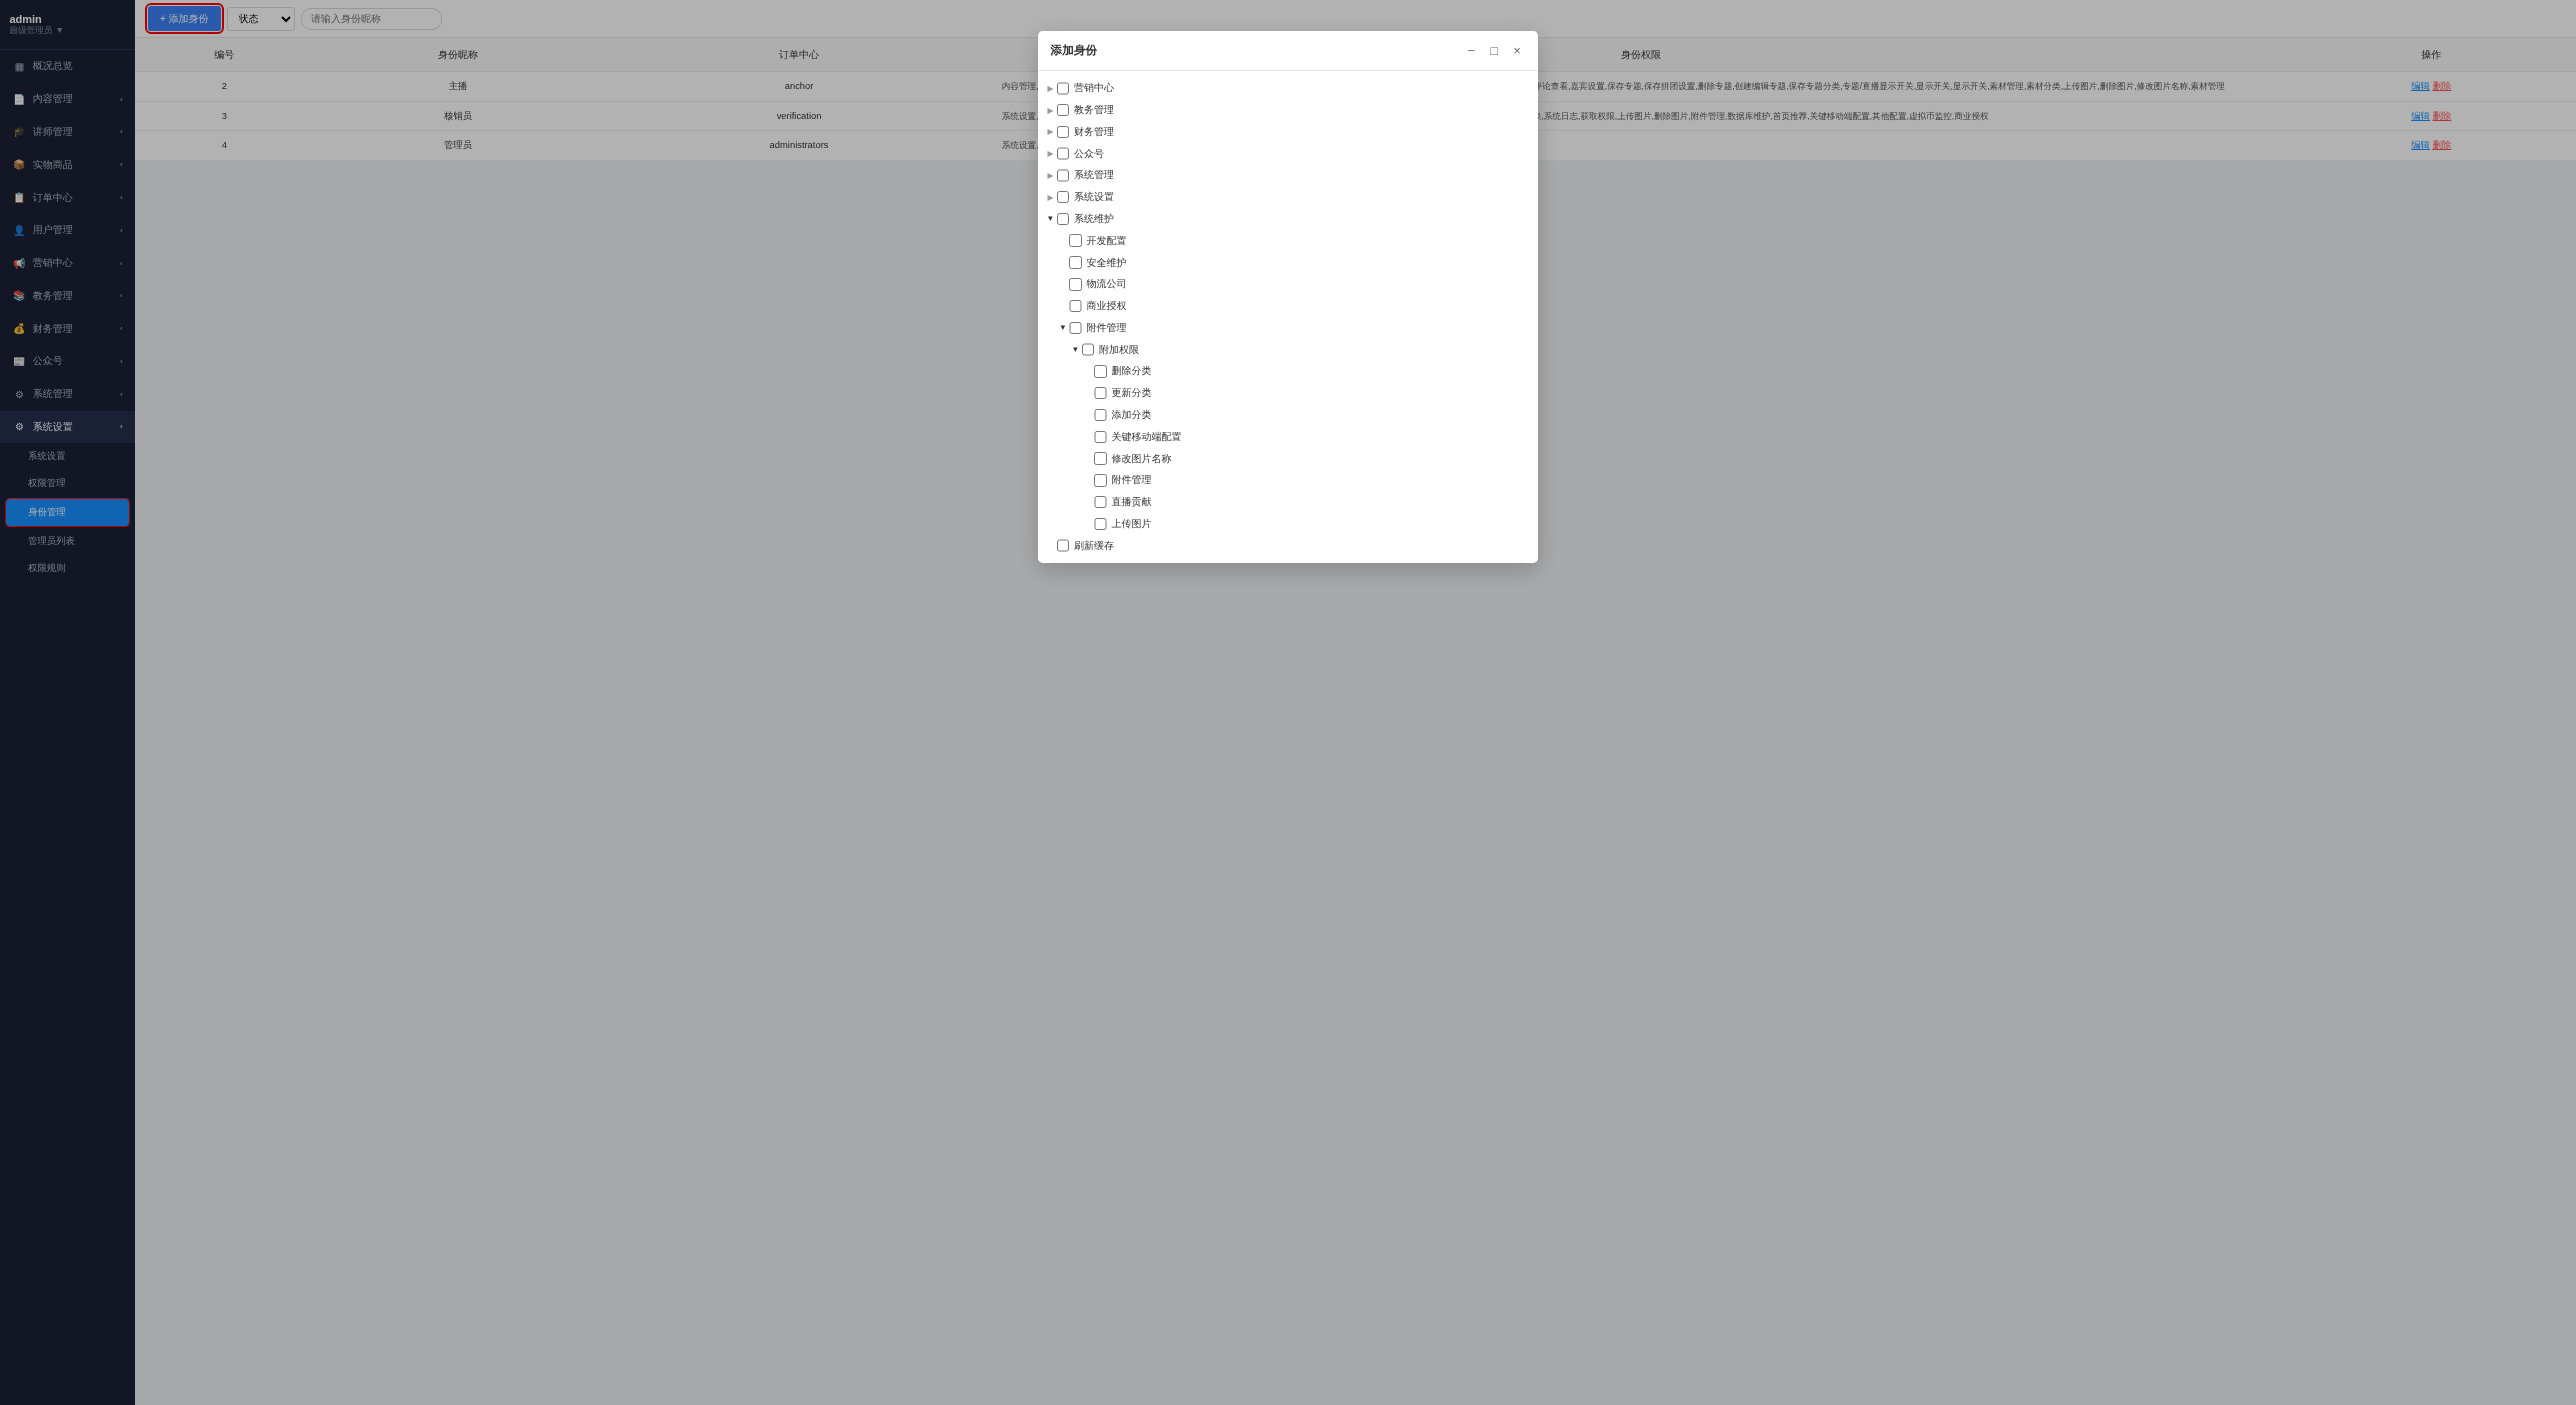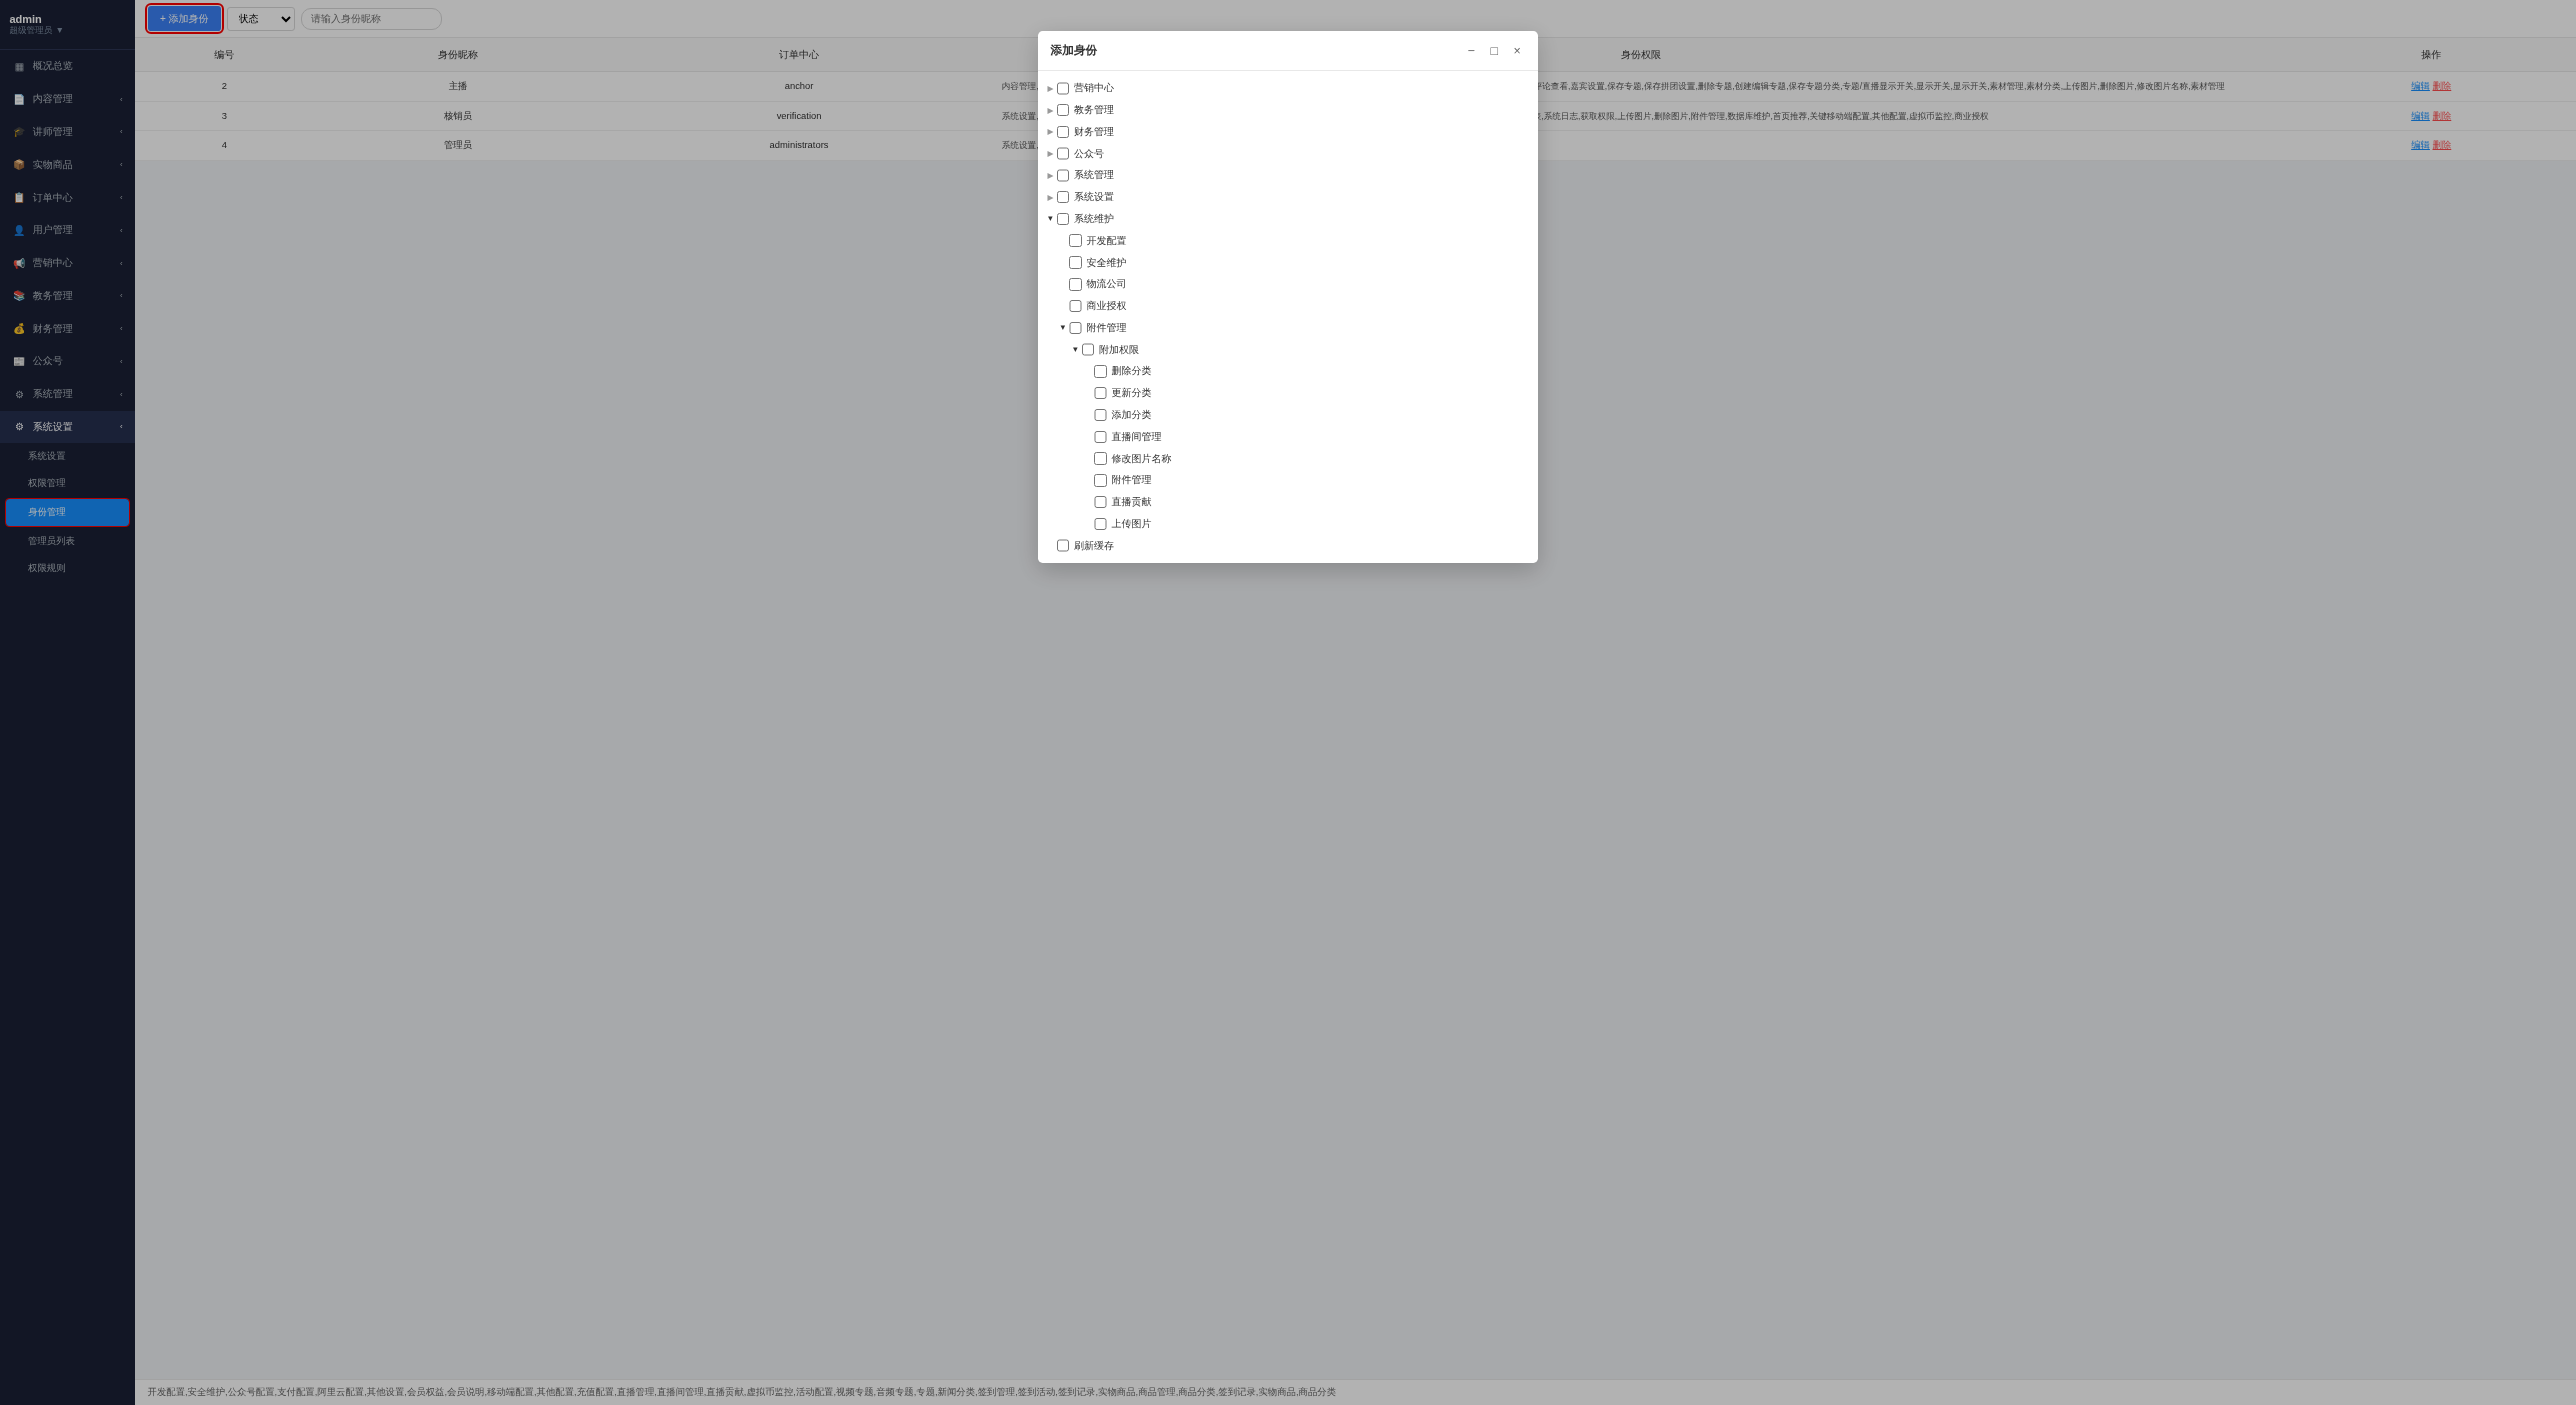"直播间管理" span.tree-label { text: 直播间管理 -> 关键移动端配置 }
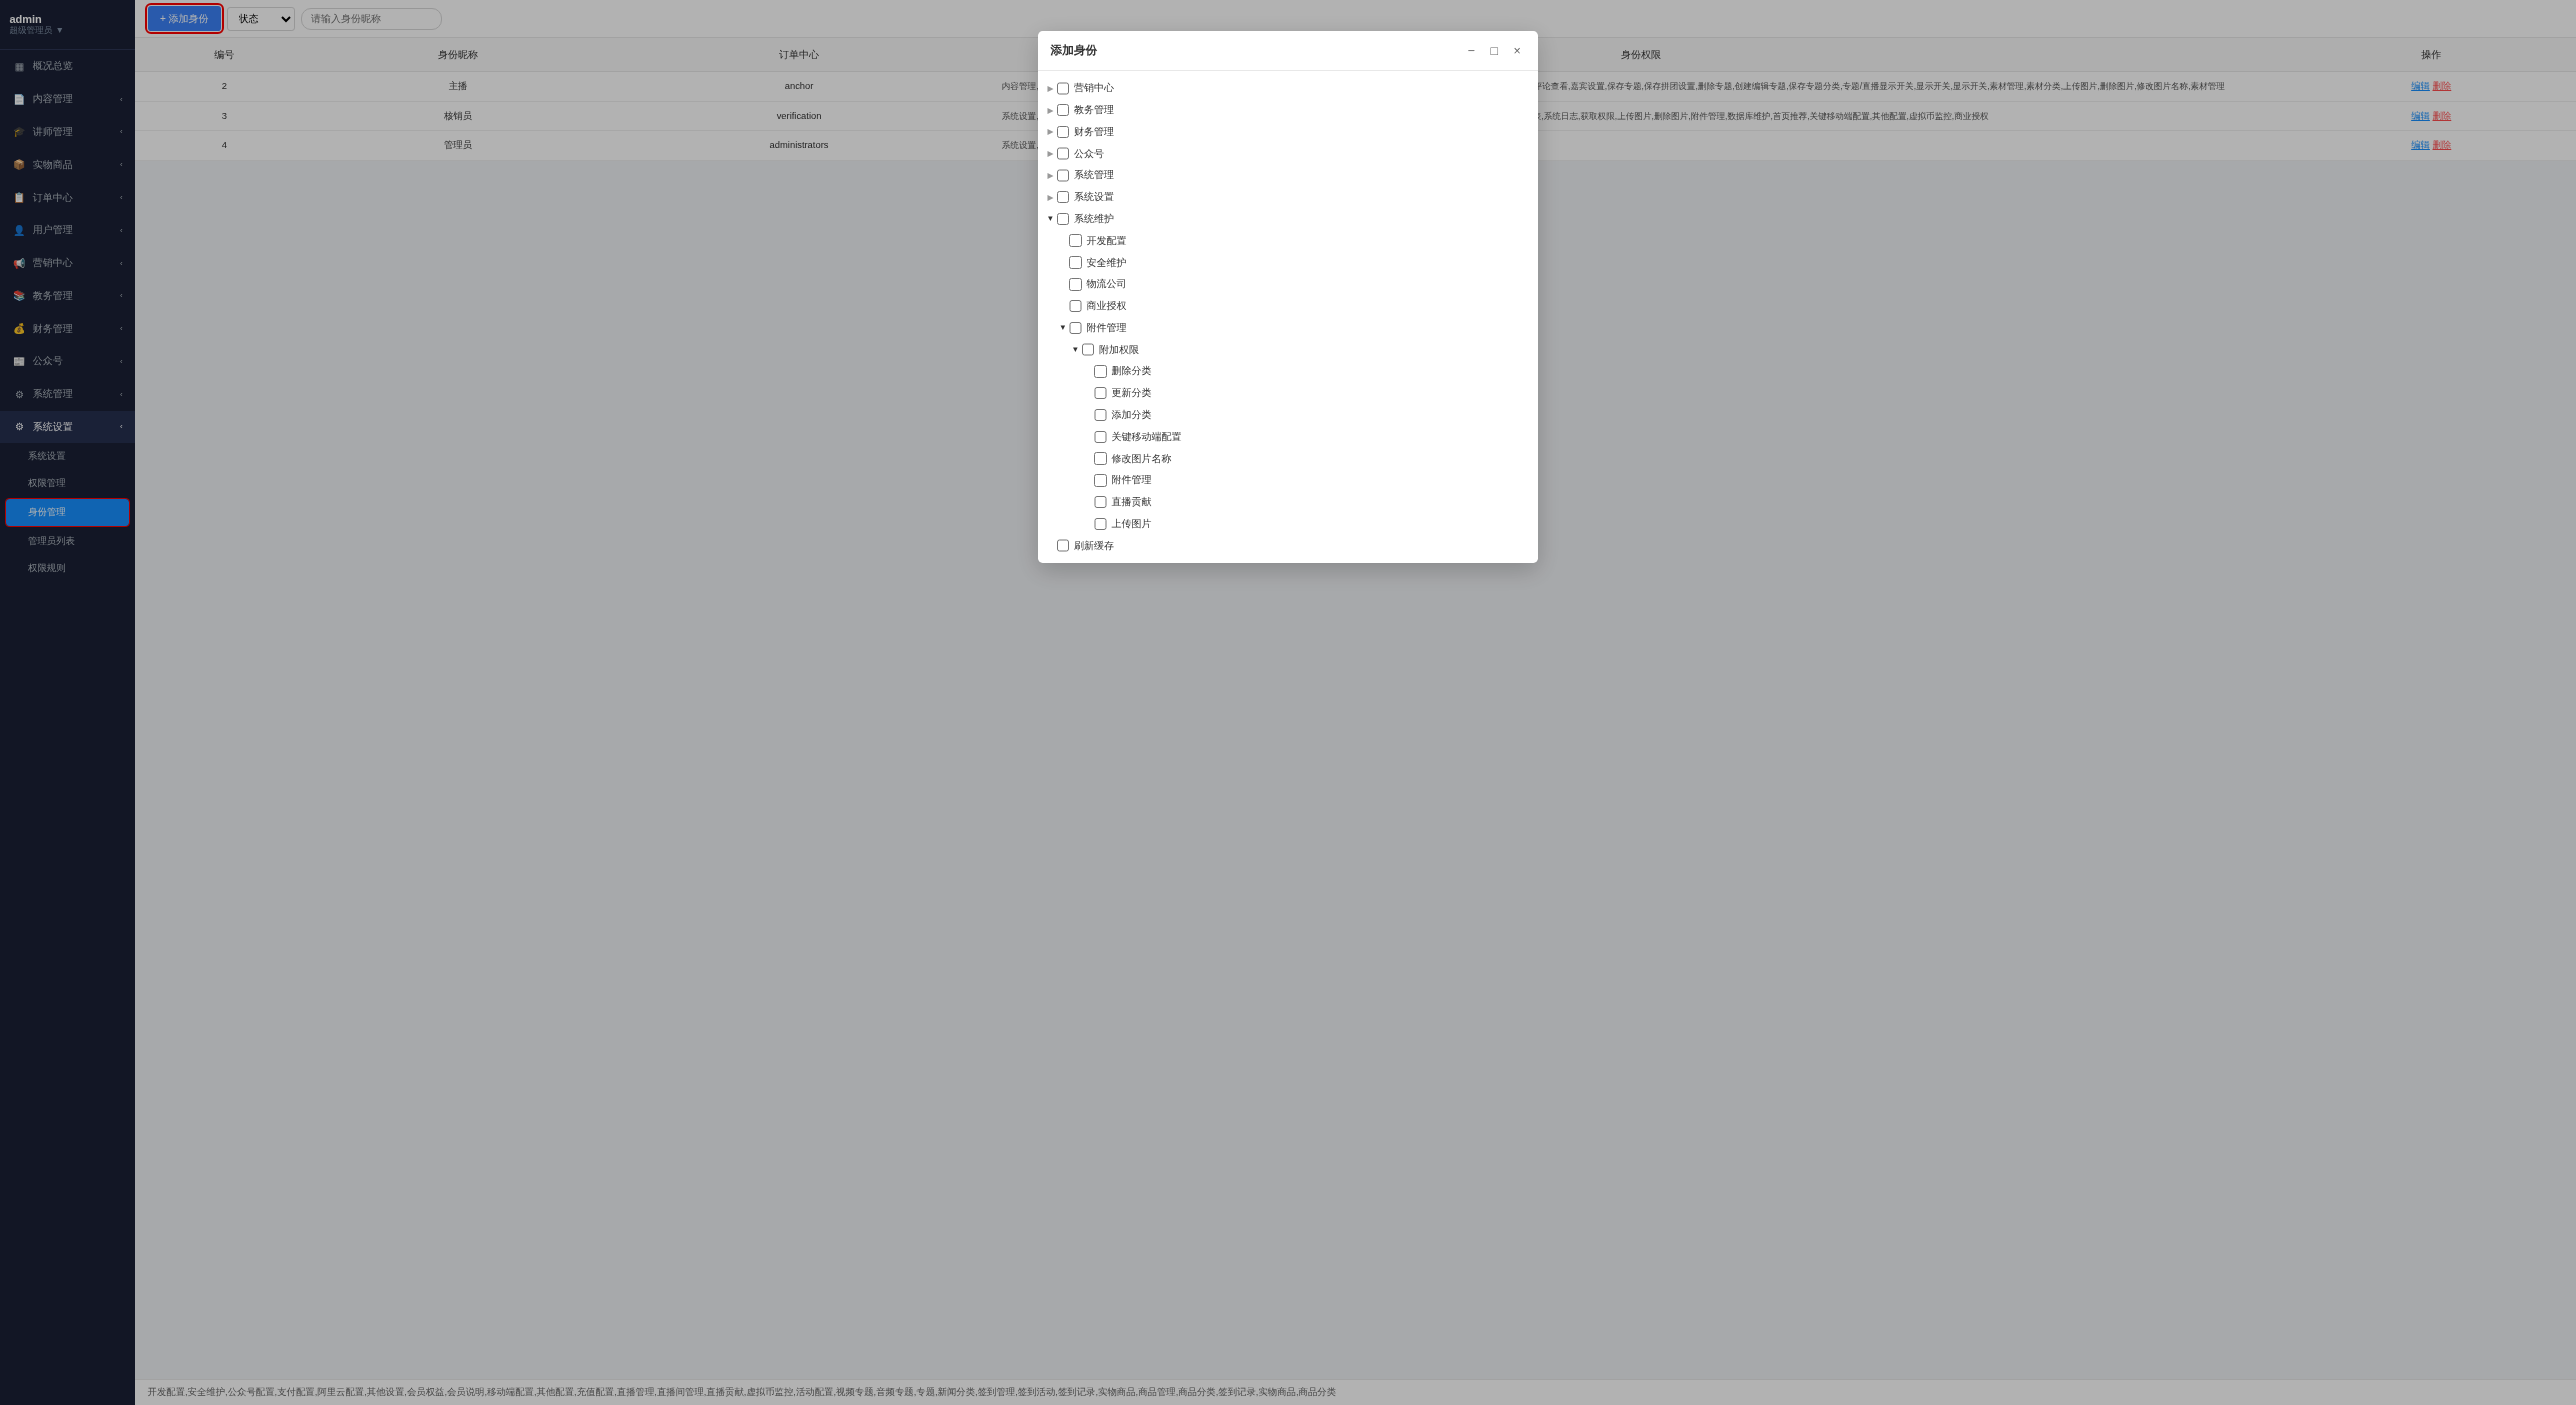"开发配置,安全维护,公众号配置,支付配置,阿里云配置,其他设置,会员权益,会员说" div.bottom-bar { html: <div> <span>开发配置,安全维护,公众号配置,支付配置,阿里云配置,其他设置,会员权益,会员说明,移动端配置,其他配置,充值配置,直播管理,直播间管理,直播贡献,虚拟币监控,活动配置,视频专题,音频专题,专题,新闻分类,签到管理,签到活动,签到记录,实物商品,商品管理,商品分类,签到记录,实物商品,商品分类</span> </div> -> none }
